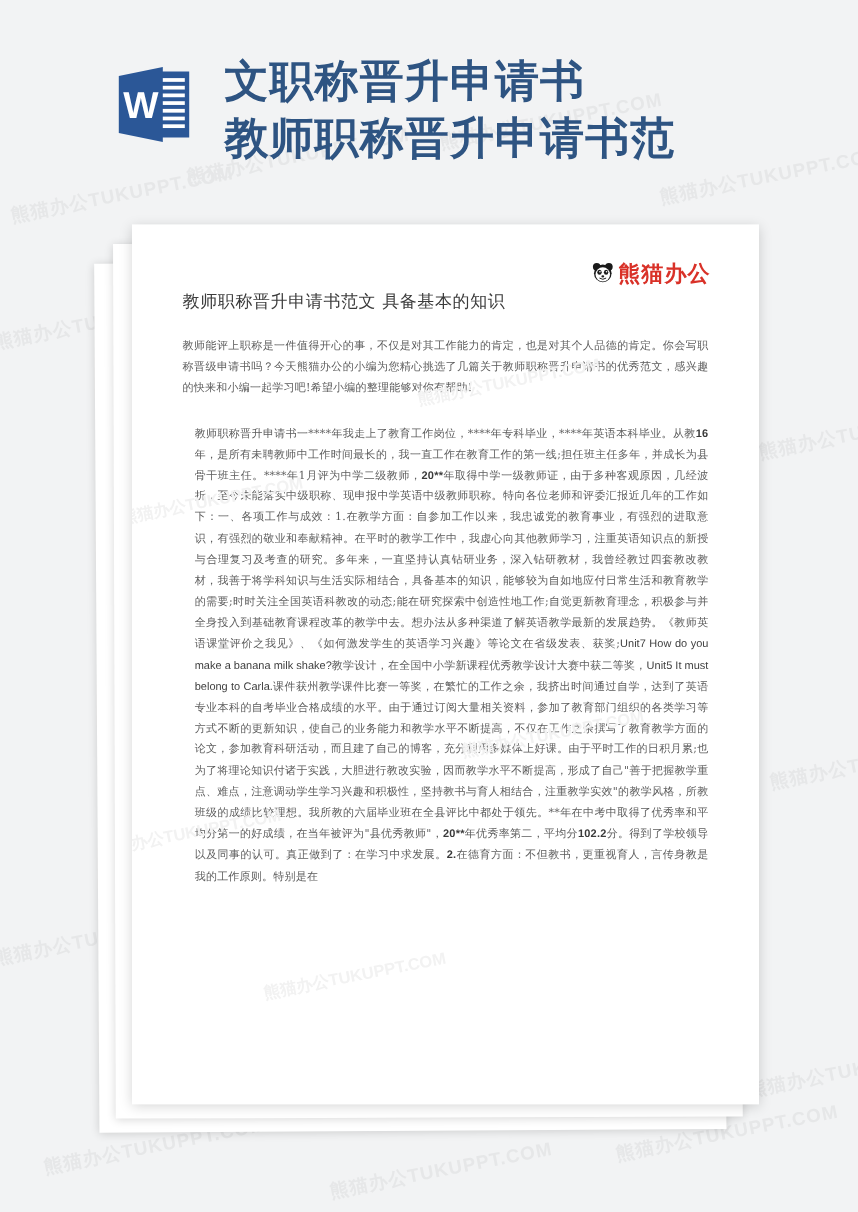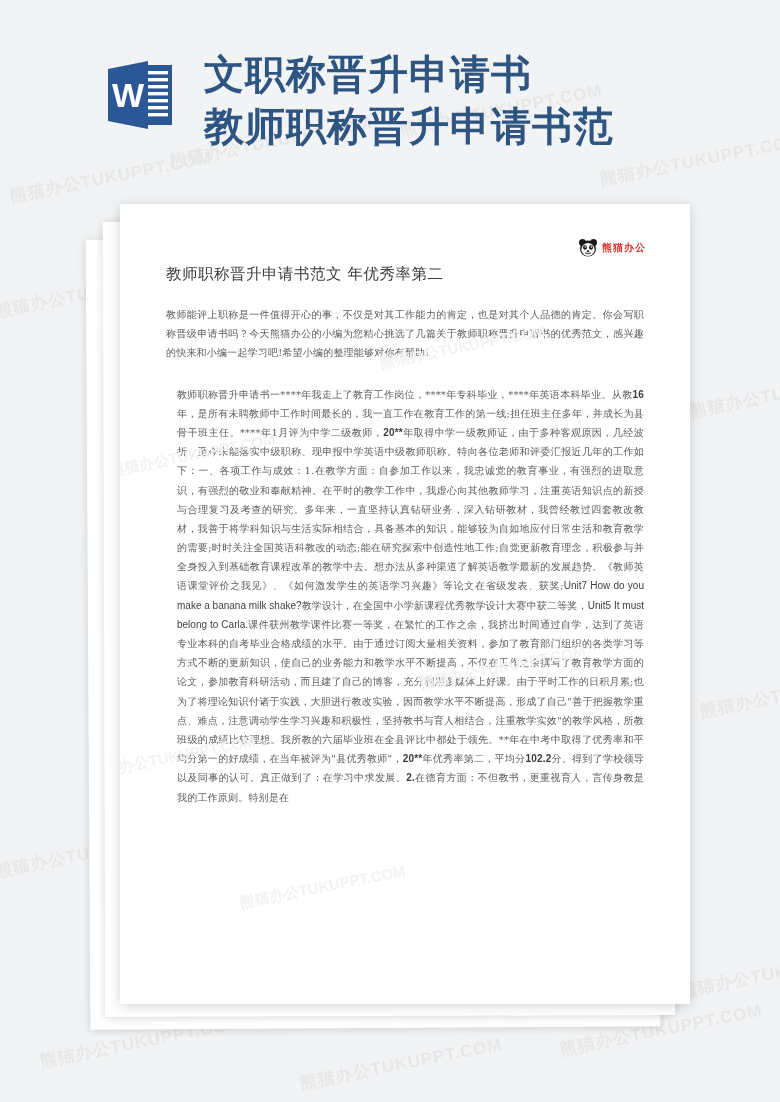"熊猫办公" #brand-text { font-size: 10px -> 20px }
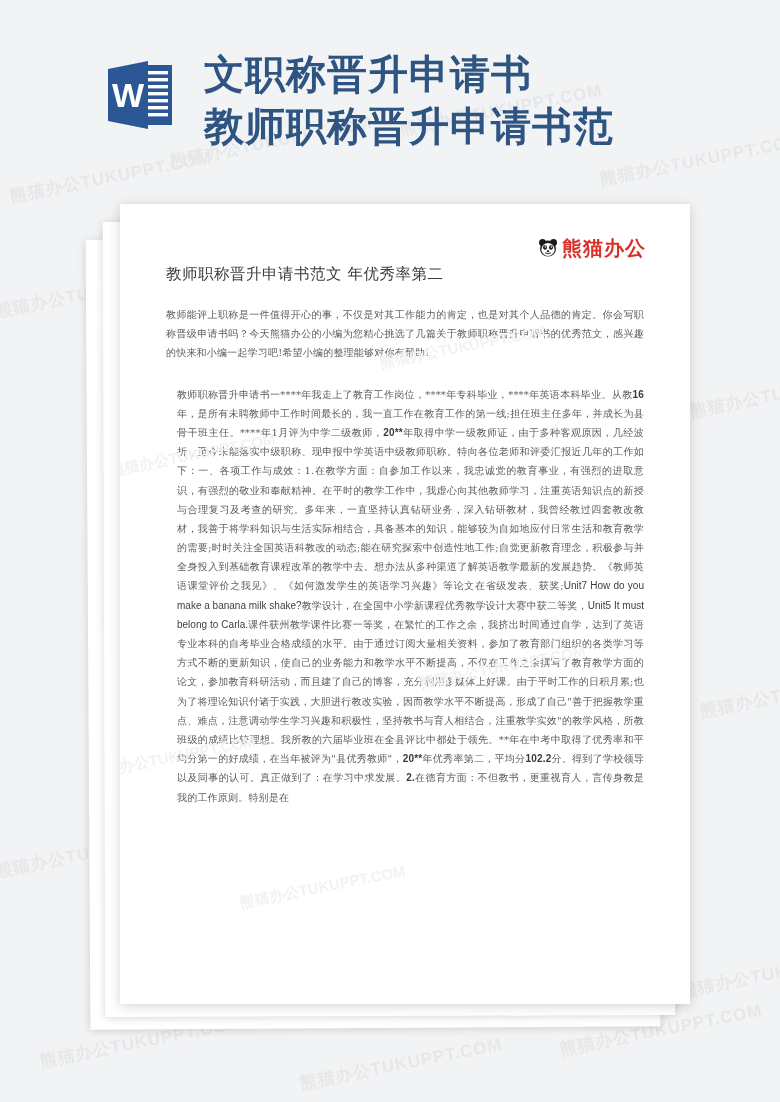"教师职称晋升申请书范文 年优秀率第二" div { text: 年优秀率第二 -> 具备基本的知识 }
